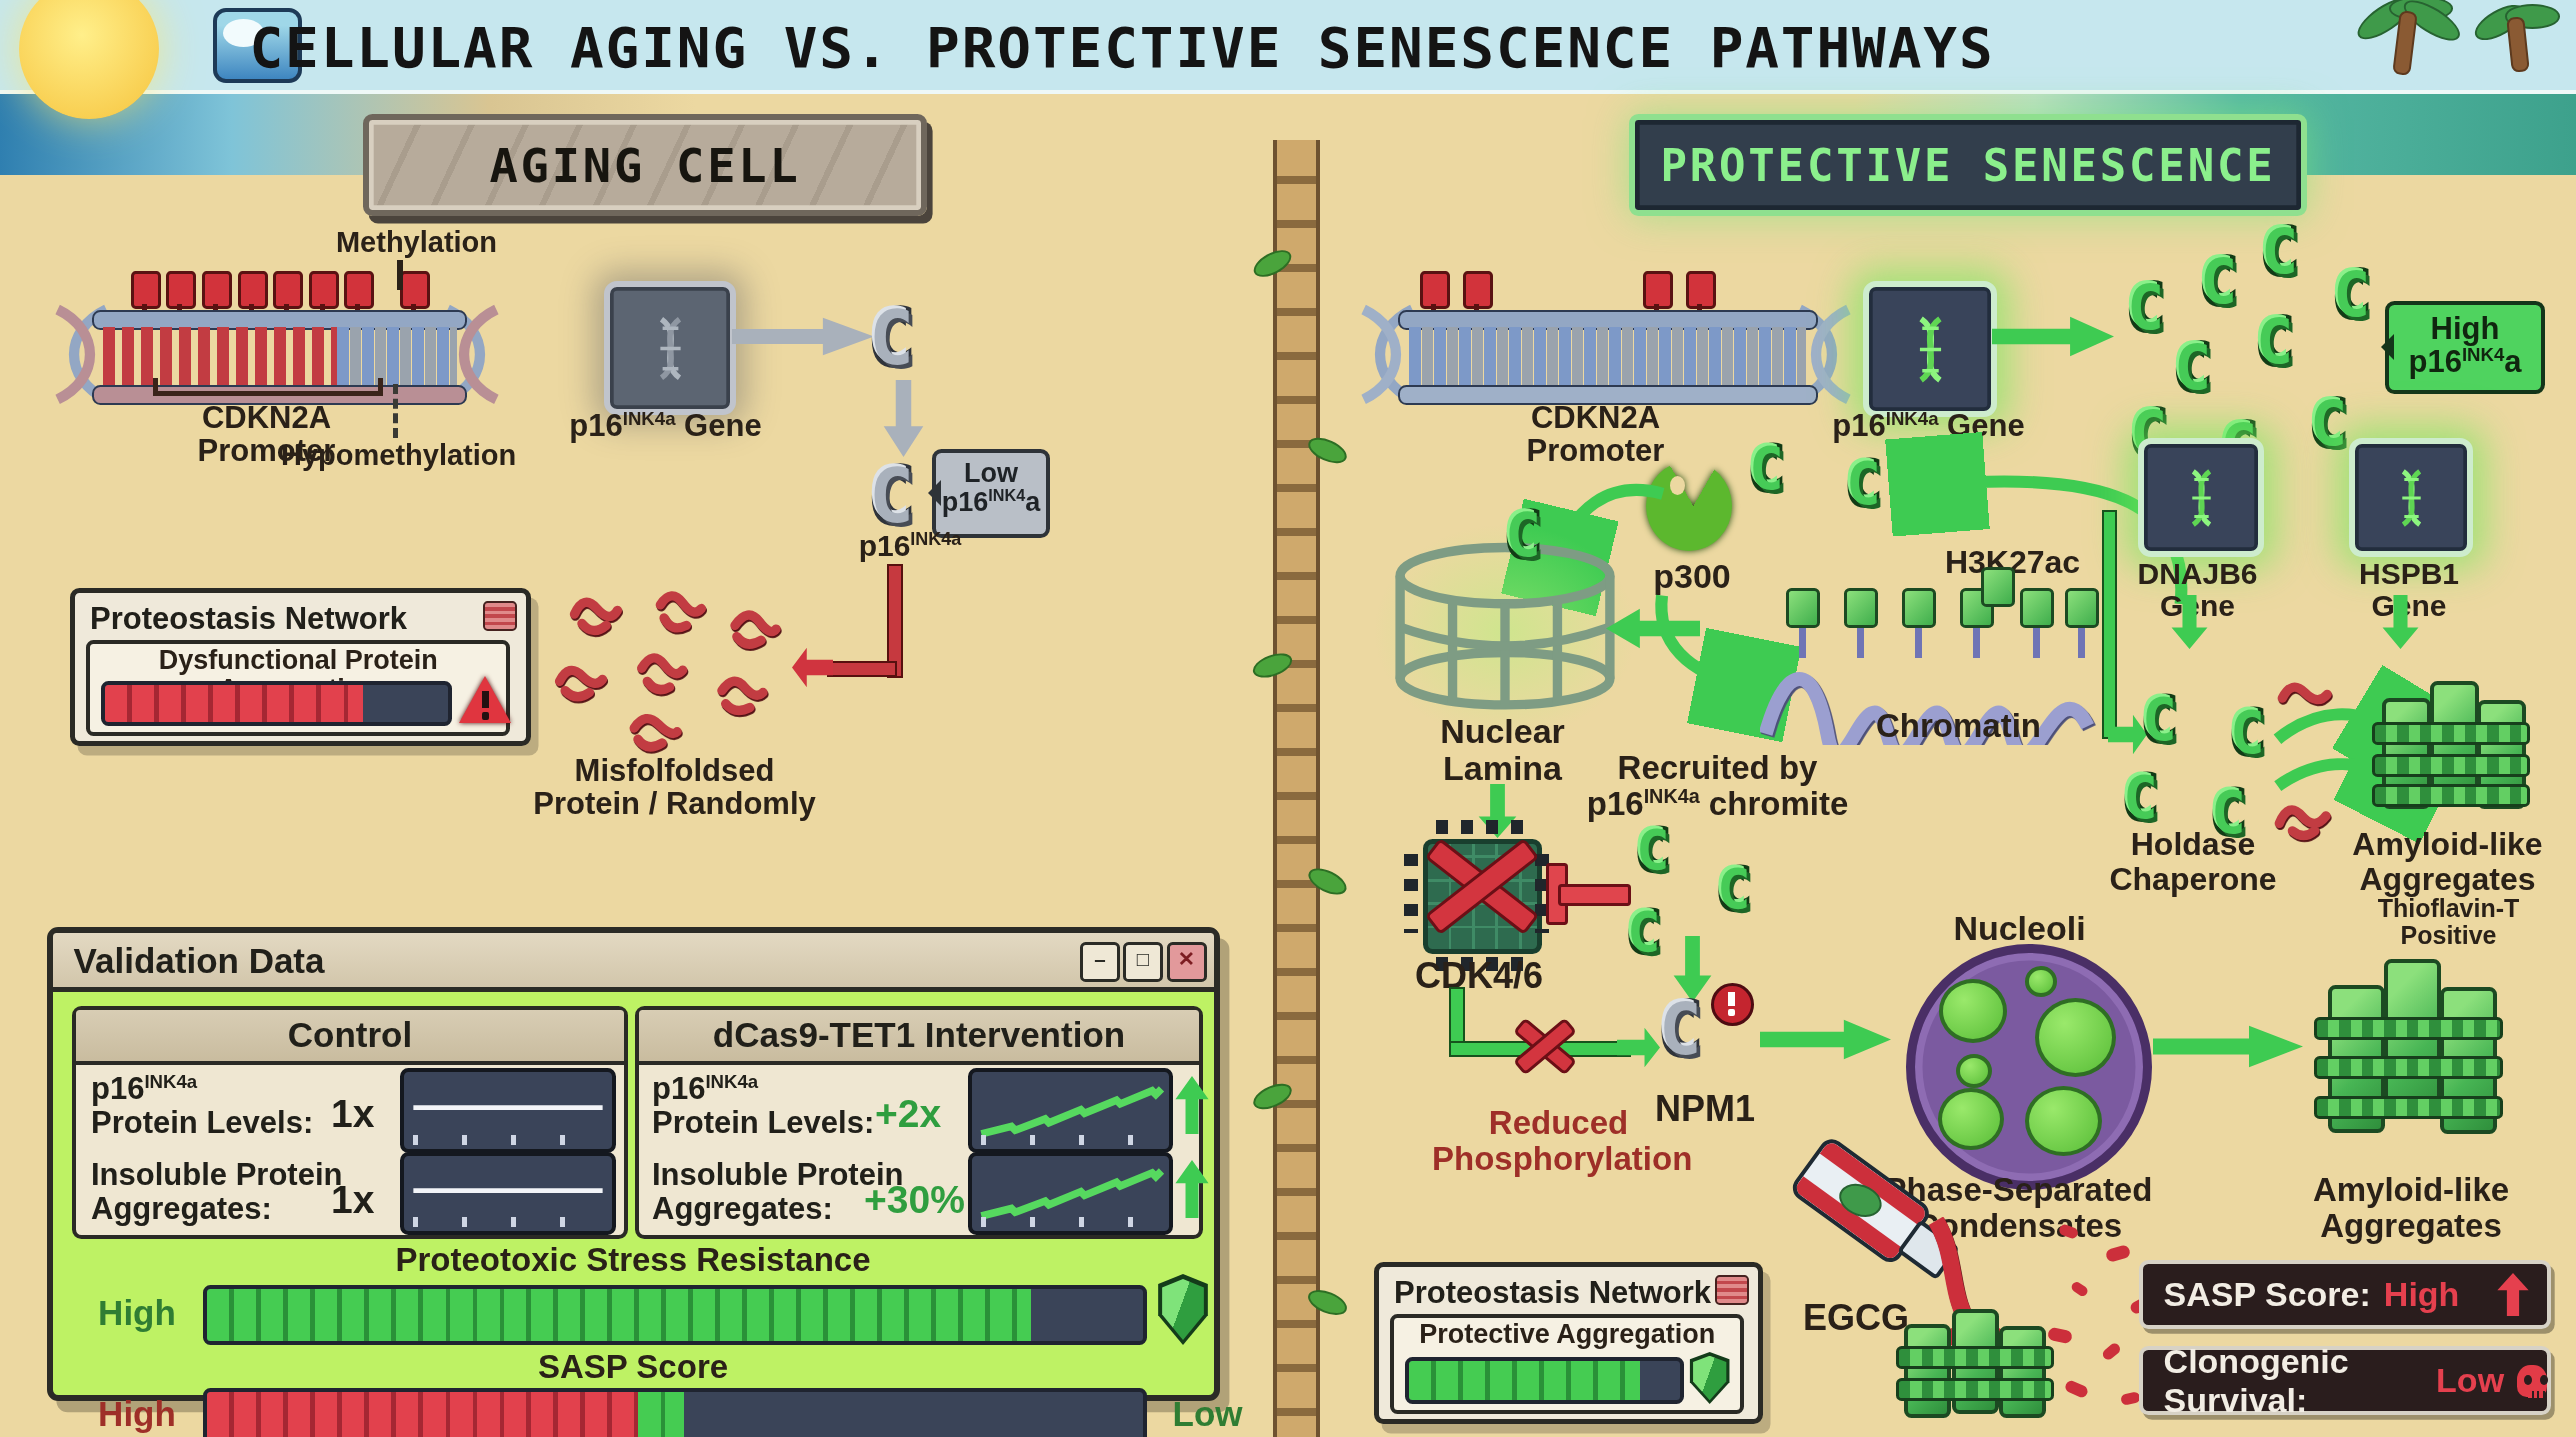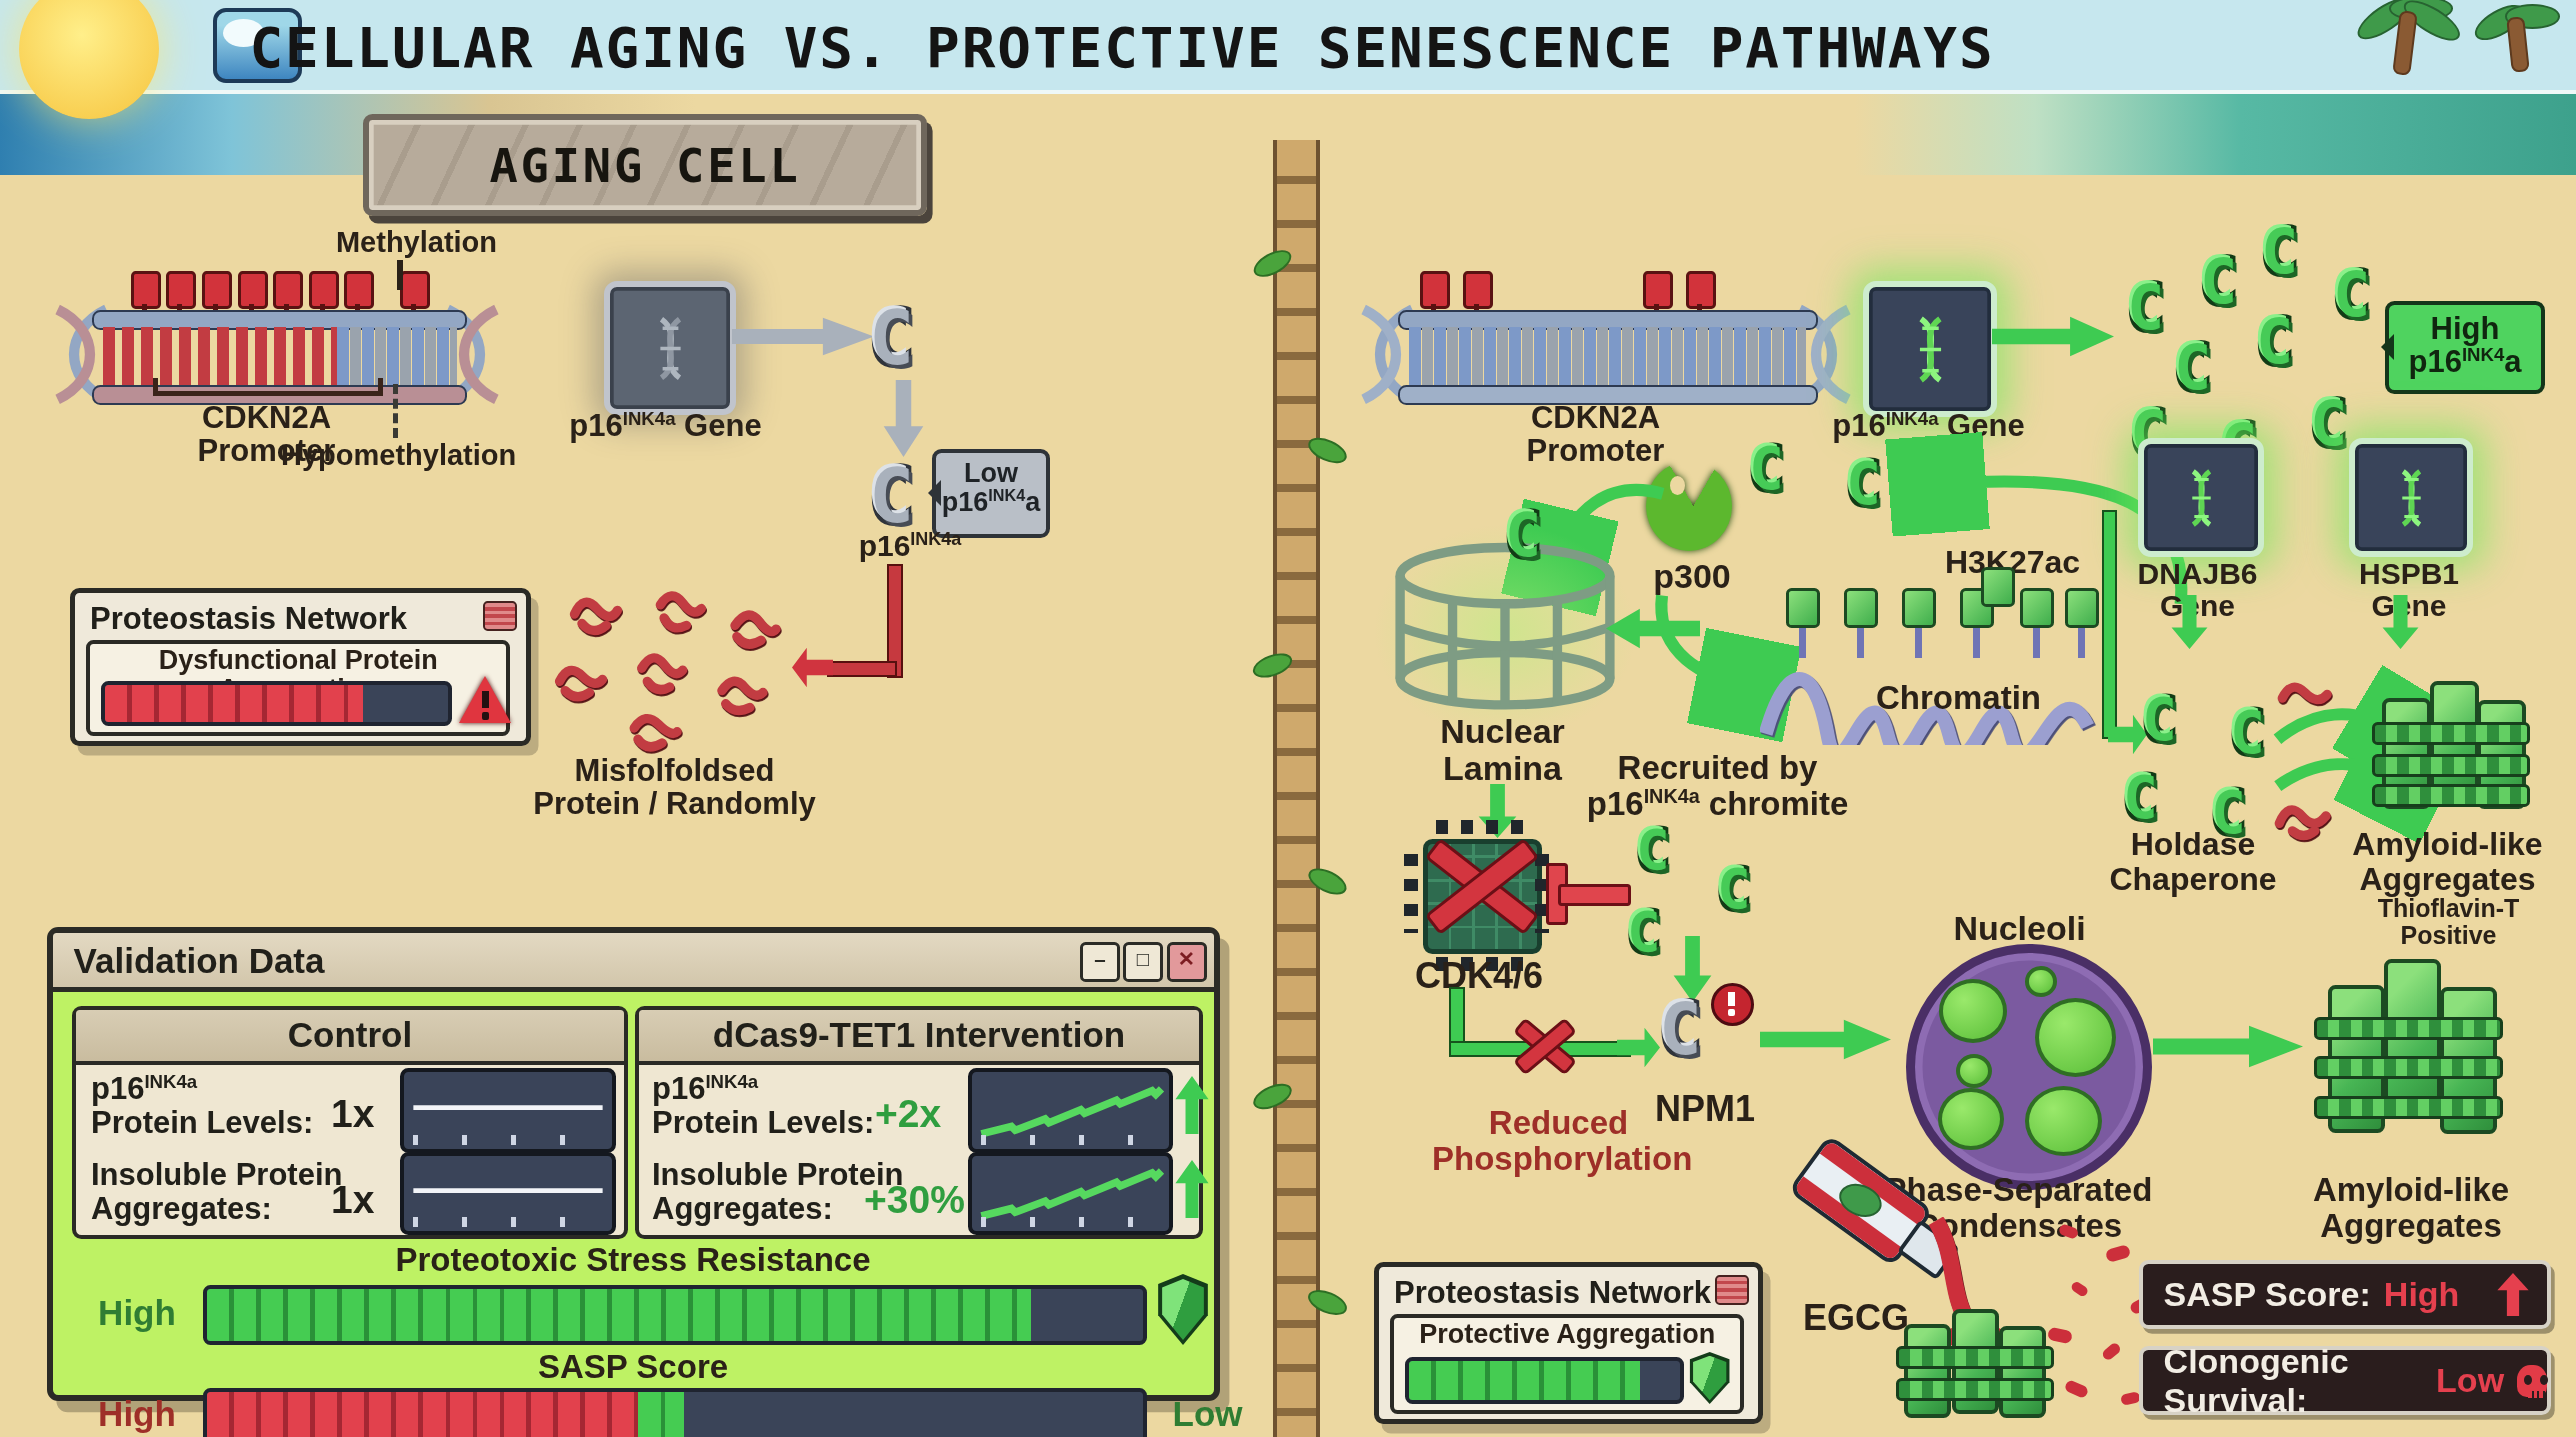"PROTECTIVE SENESCENCE" div.plaque-neon { html: none -> <div>PROTECTIVE SENESCENCE</div> }
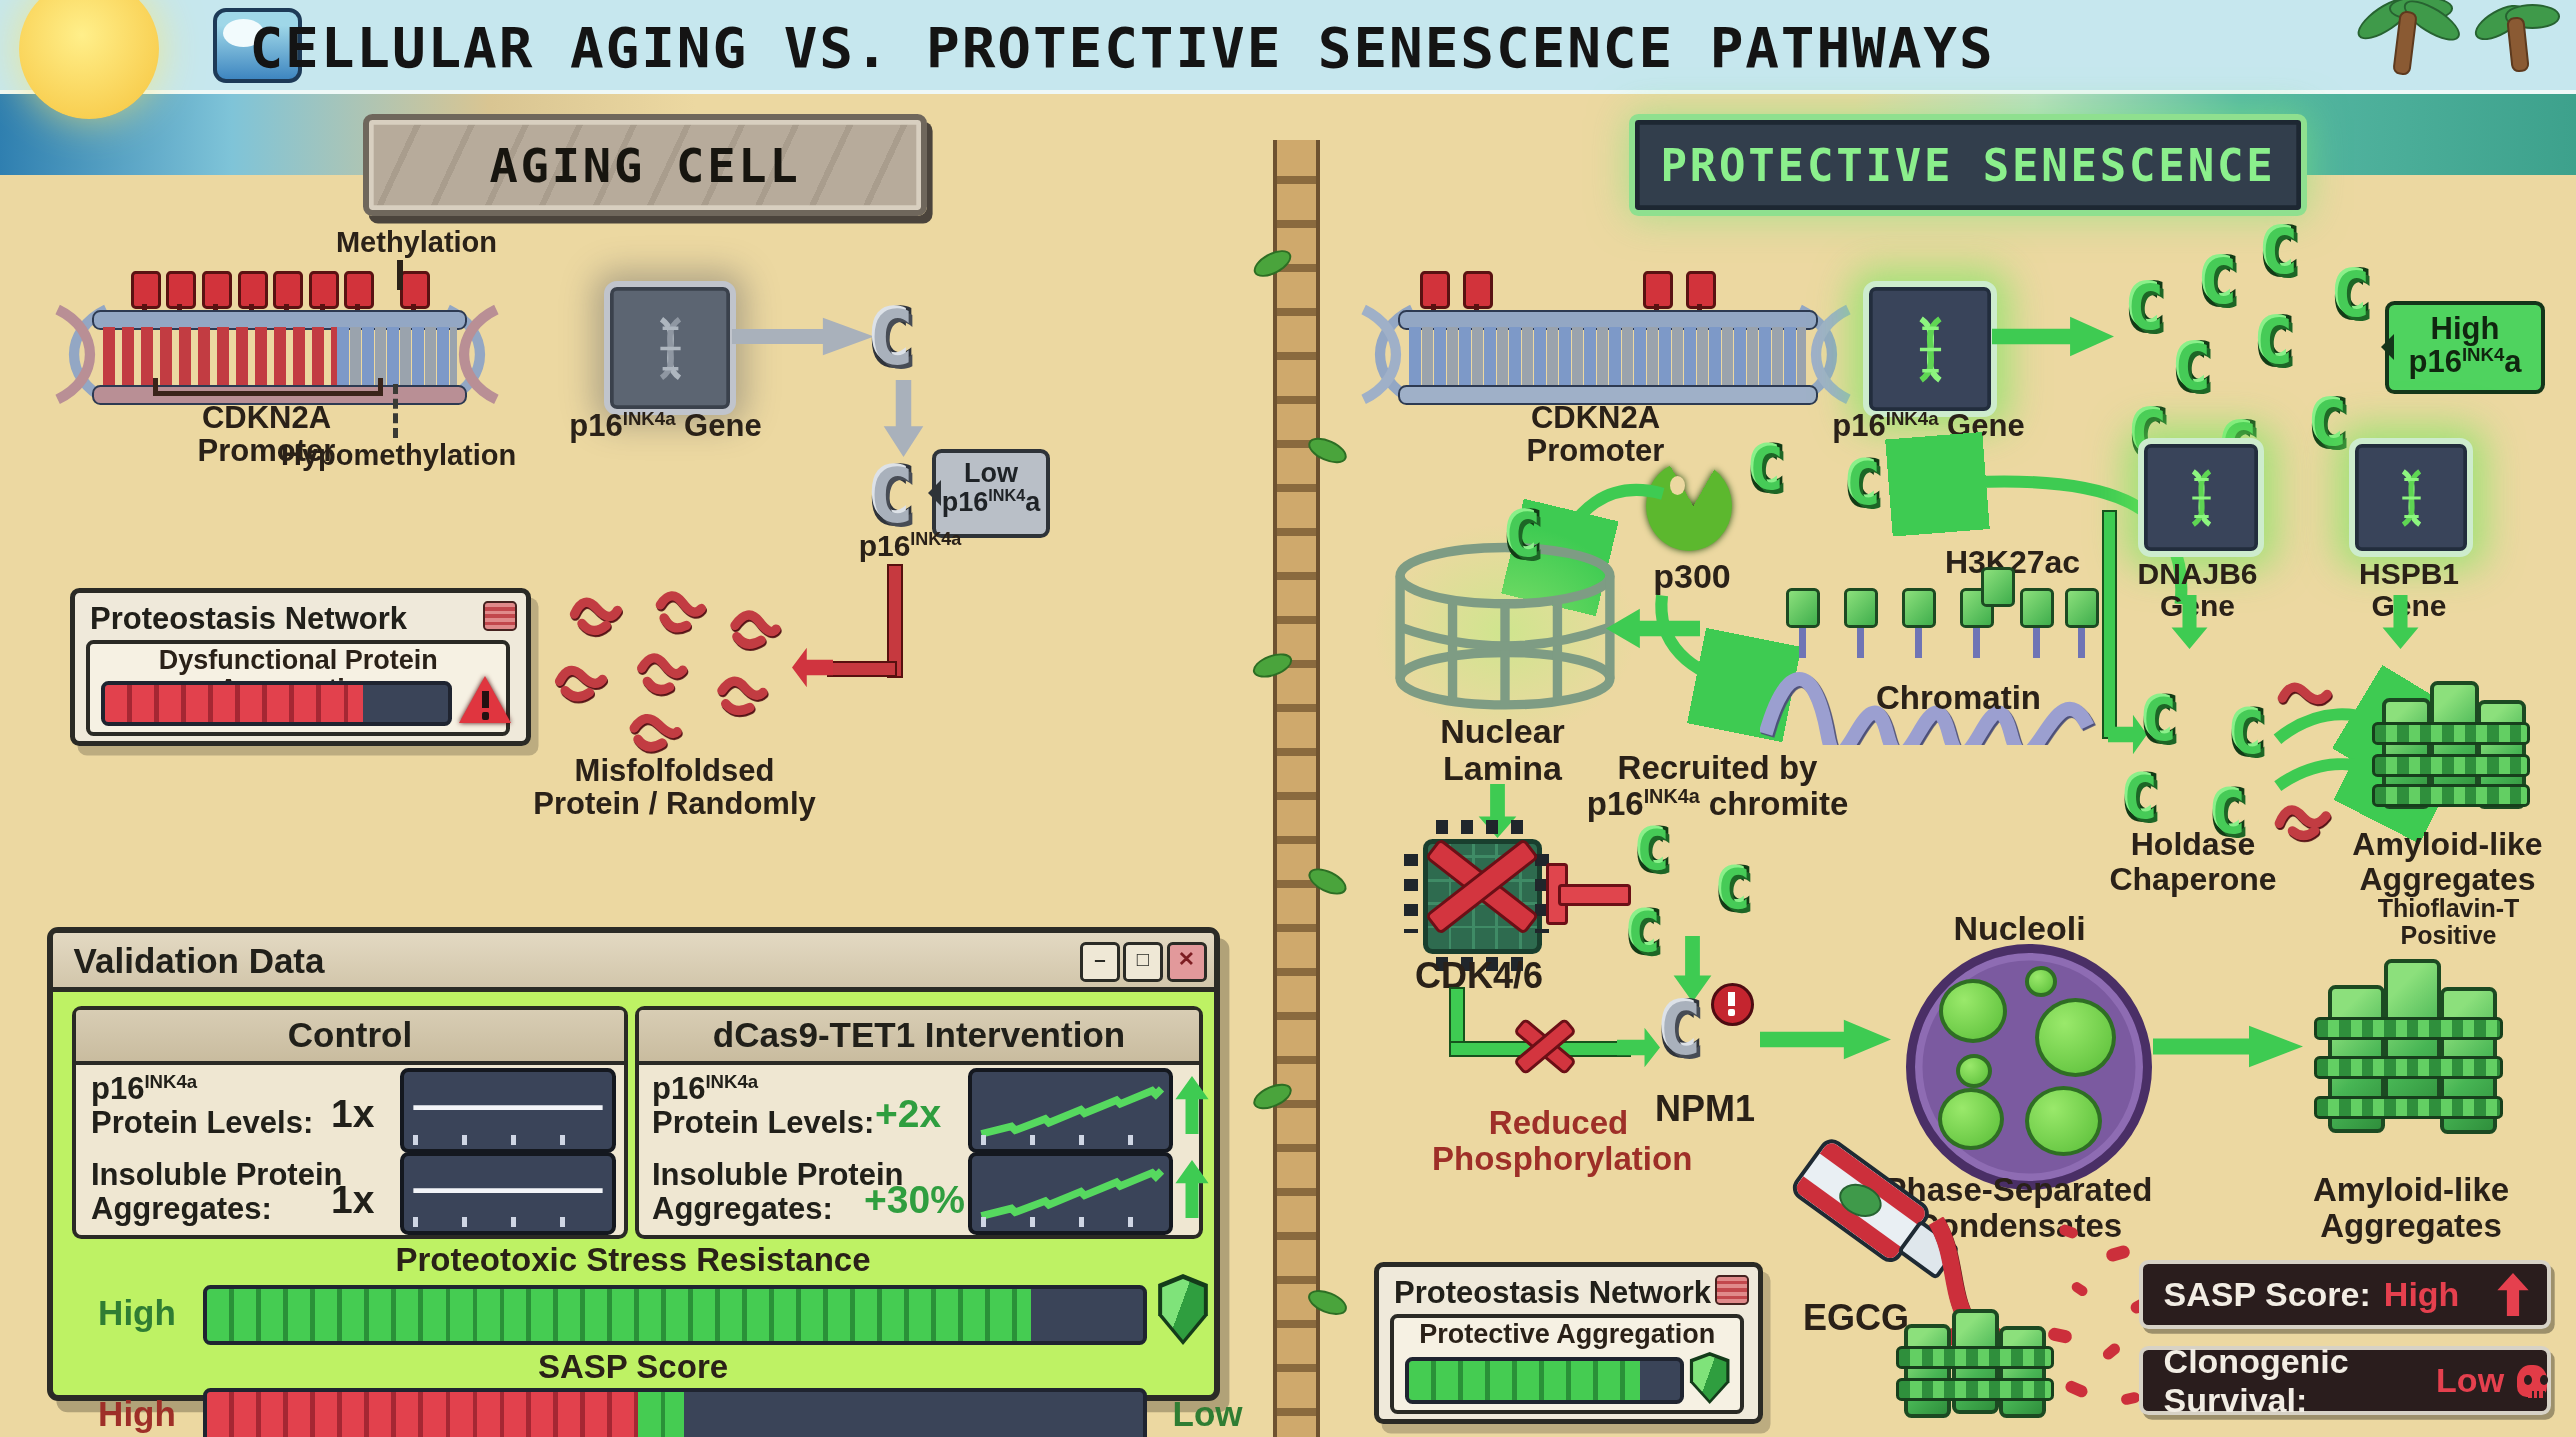"Chromatin" div.abs { top: 680px -> 708px }
